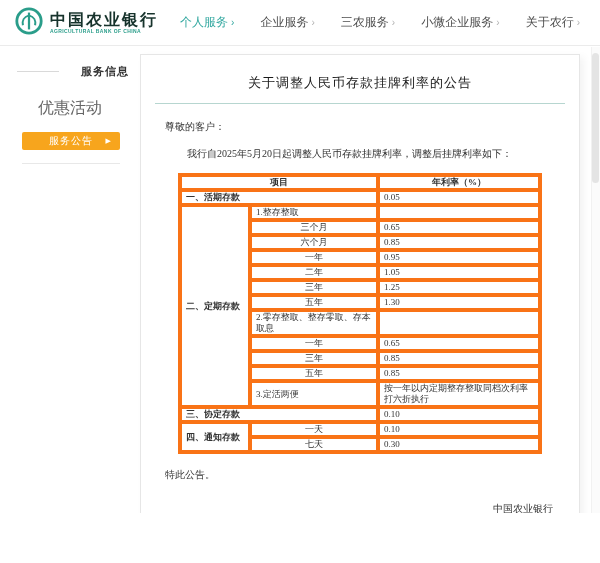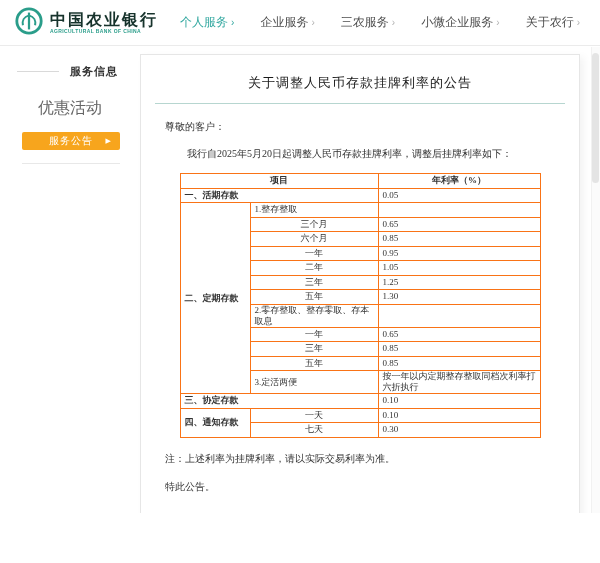"服务信息" .sb-title { margin-left: 11px -> 22px }
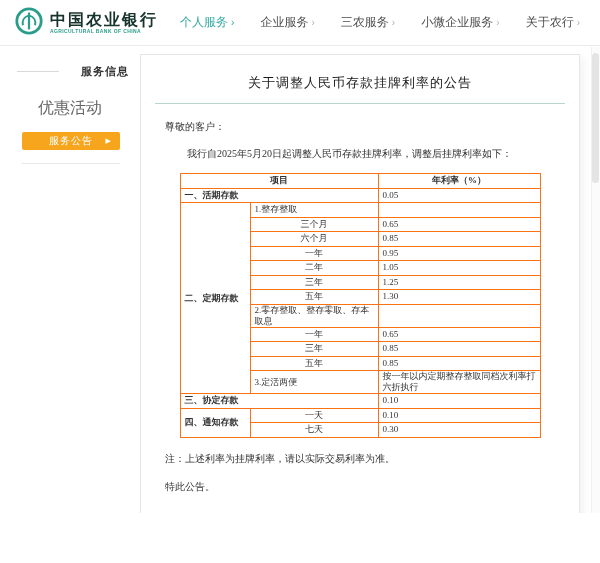"项目" .rates th, .rates td { border: 1px solid #f97316 -> 4px solid #f97316 }
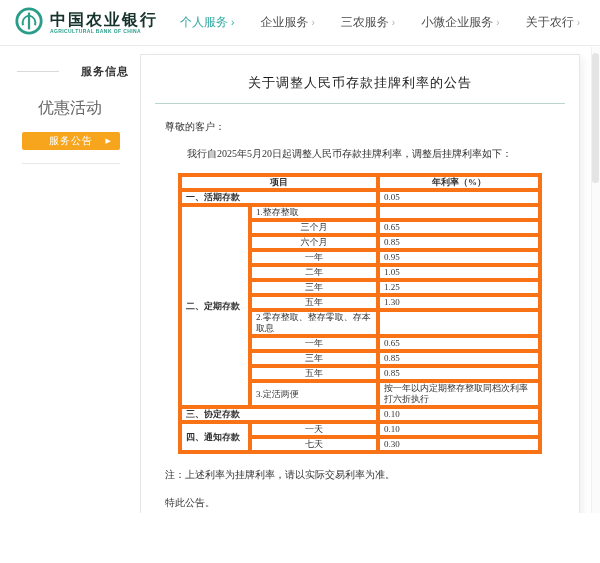"注：上述利率为挂牌利率，请以实际交易利率为准。" div.n-note { html: <div>注：上述利率为挂牌利率，请以实际交易利率为准。</div> -> none }
